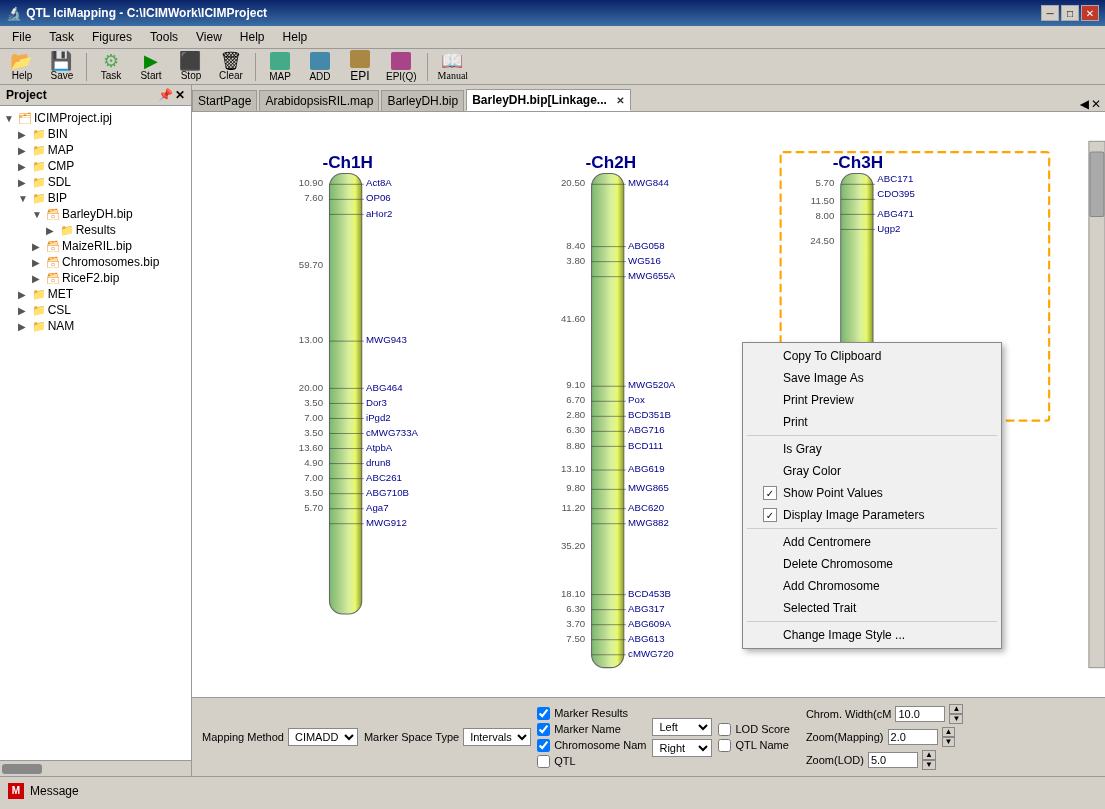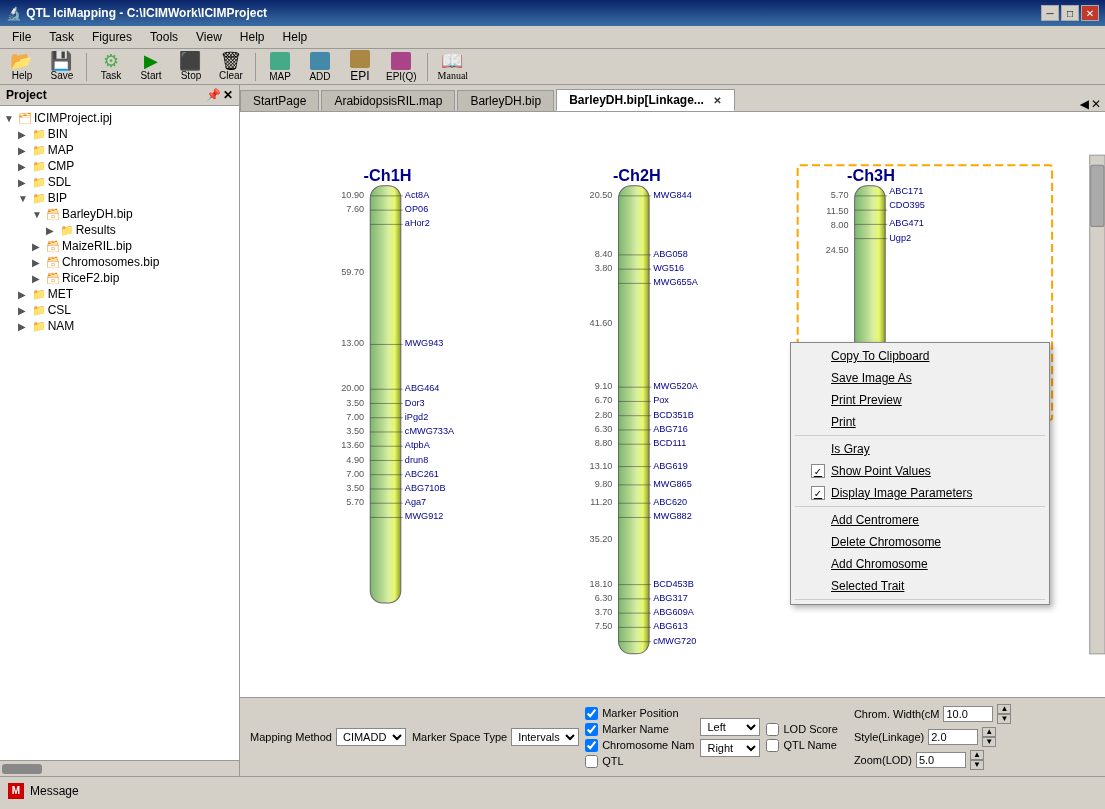"Project" .project-panel { width: 240px -> 192px }
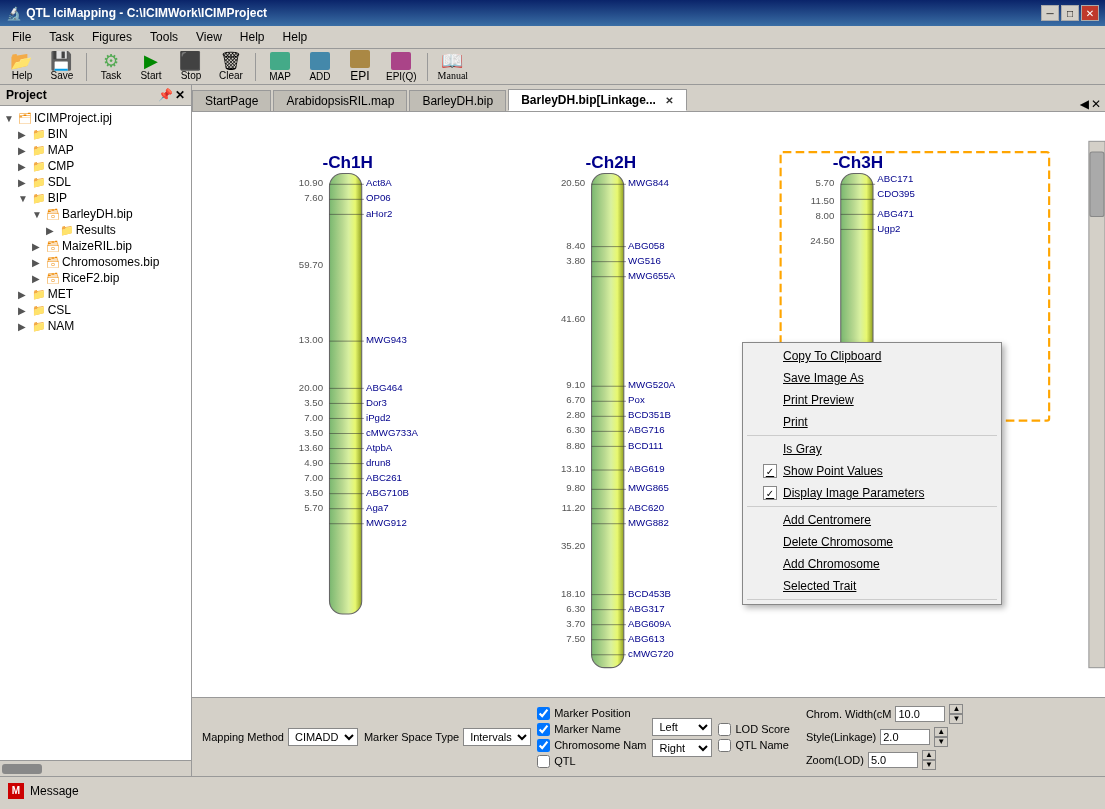"StartPage" .tab { padding: 3px 12px -> 3px 5px }
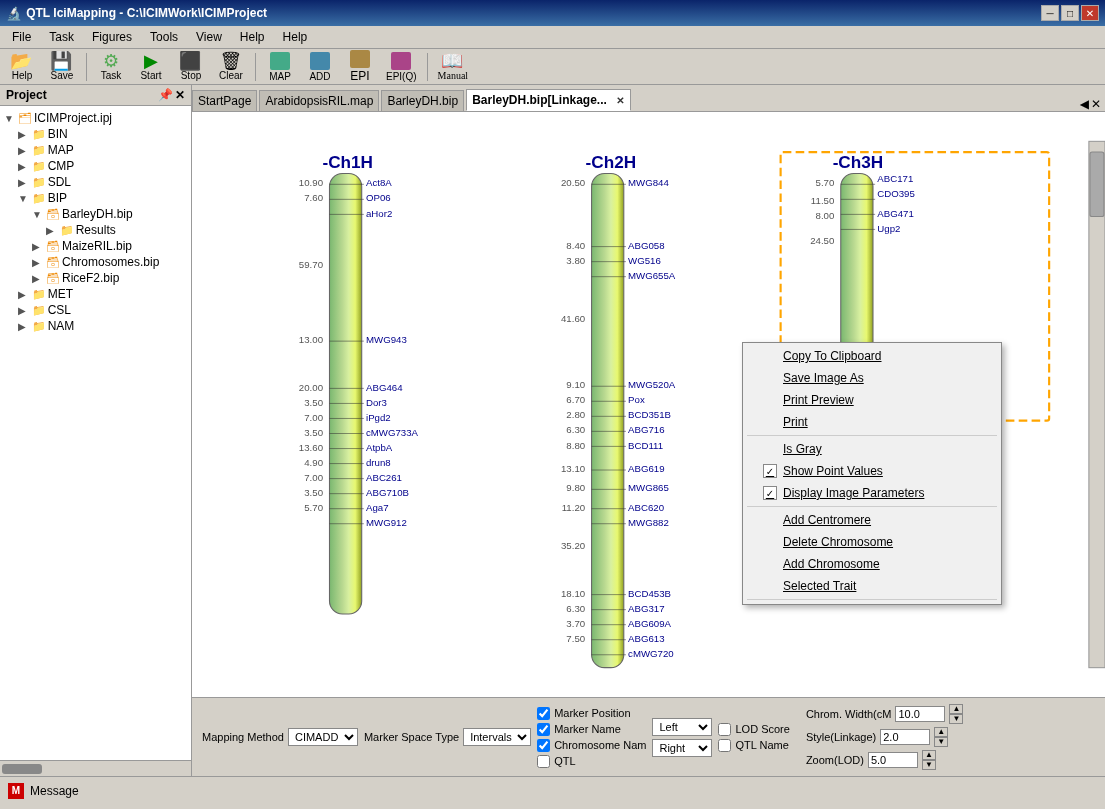"Copy To Clipboard" .ctx-item { text-decoration: underline -> none }
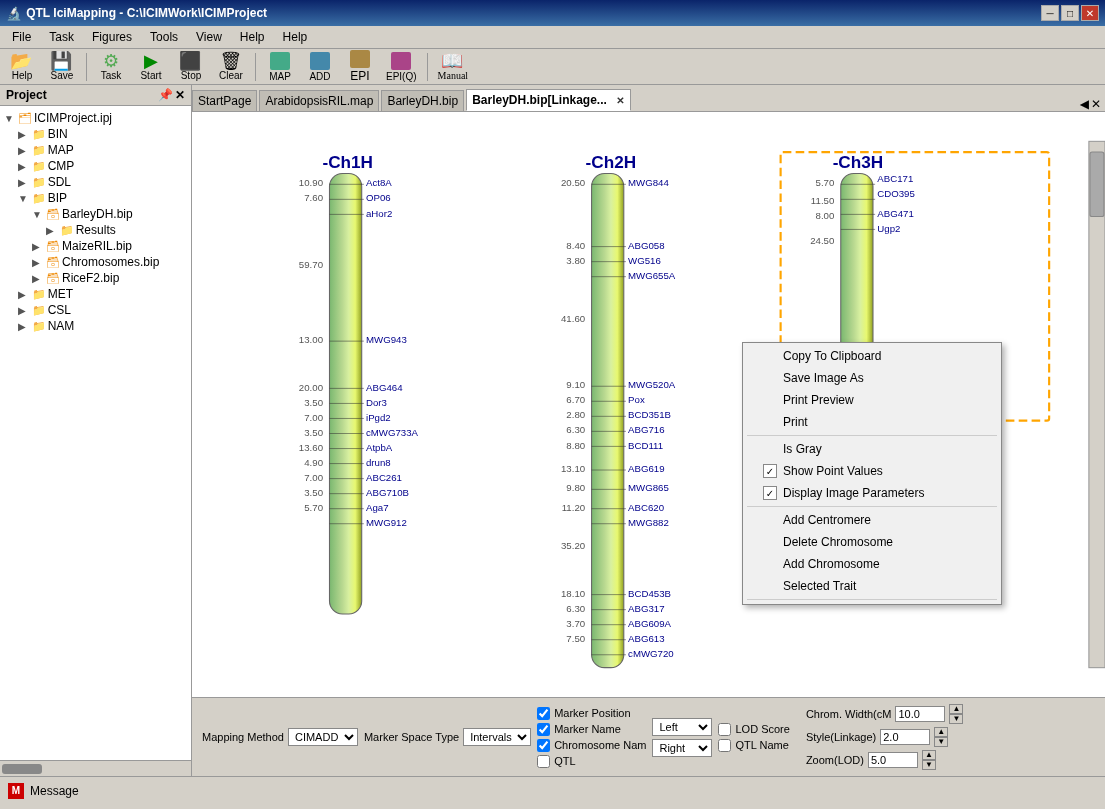"Gray Color" div.ctx-item { html: none -> <div> <span></span>Gray Color </div> }
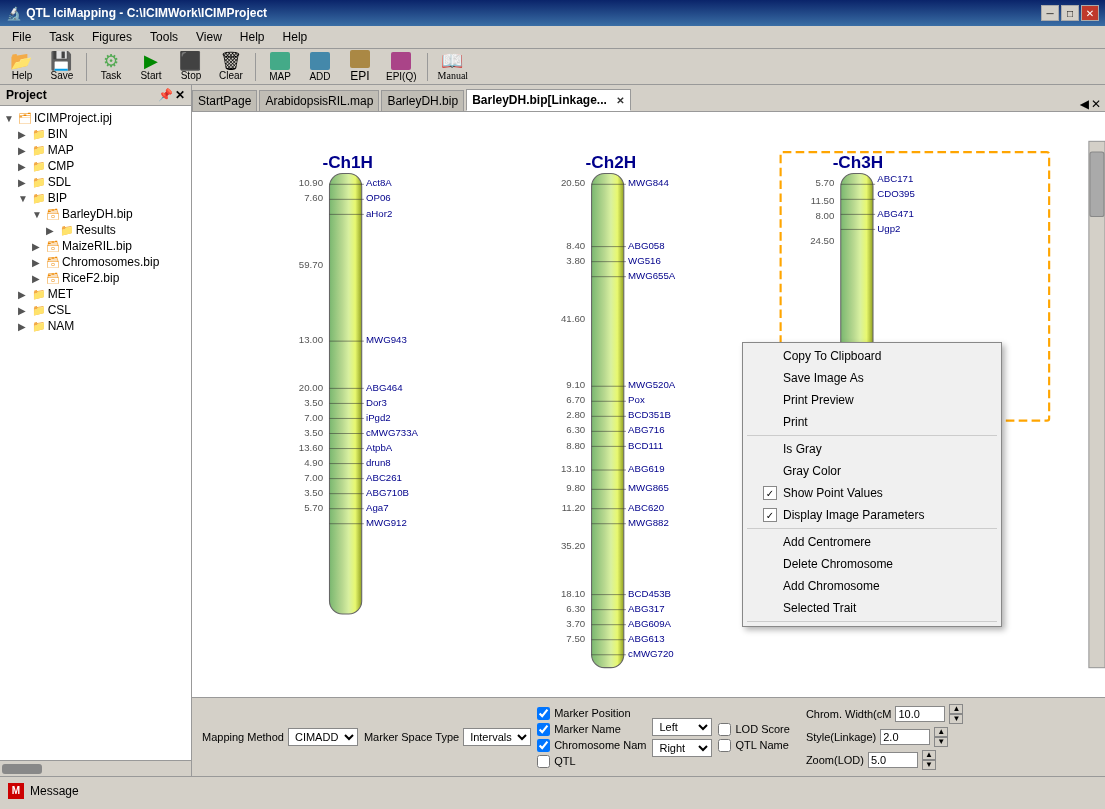"Change Image Style ..." div.ctx-item { html: none -> <div> <span></span>Change Image Style ... </div> }
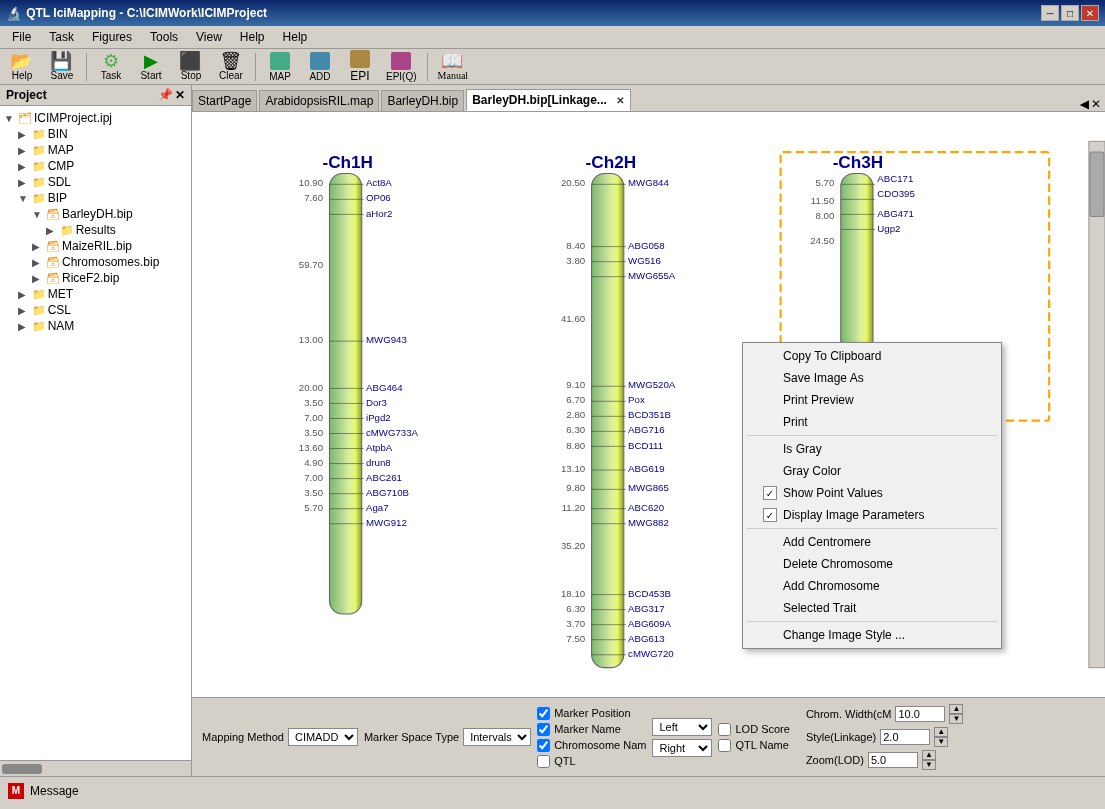"Marker Position" span.ctrl-label { text: Position -> Results }
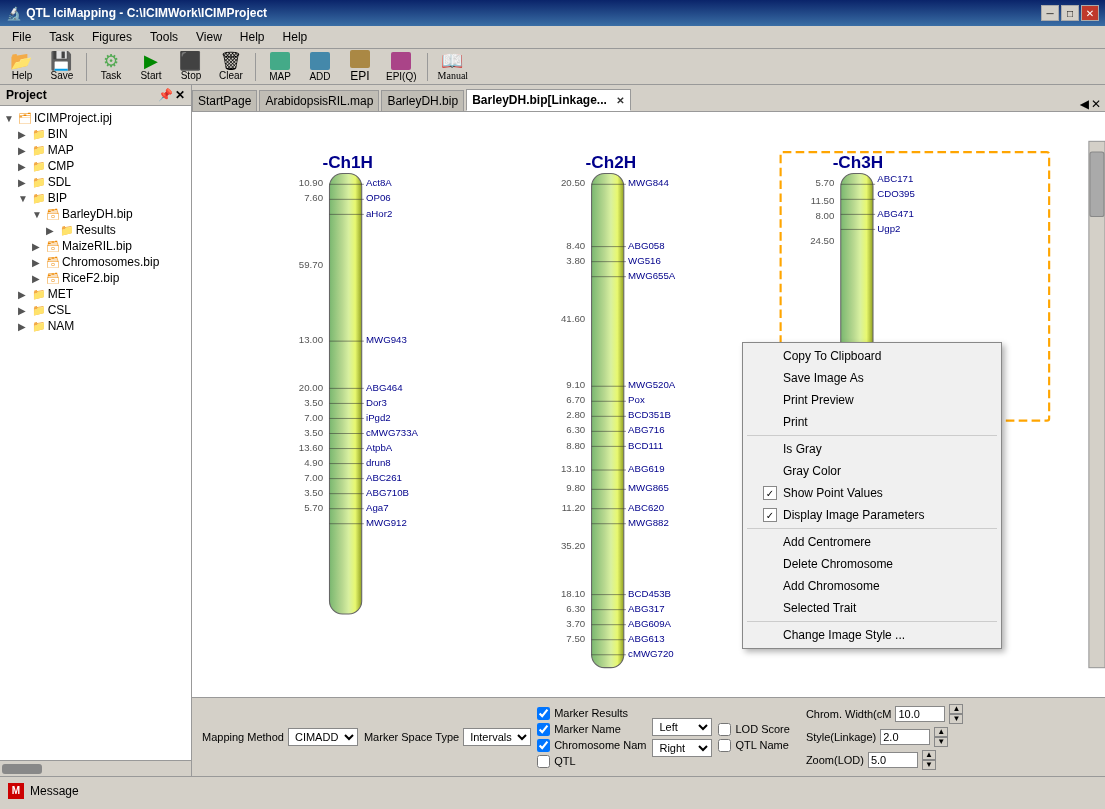"Style(Linkage)" span.ctrl-label { text: Style(Linkage -> Zoom(Mapping }
